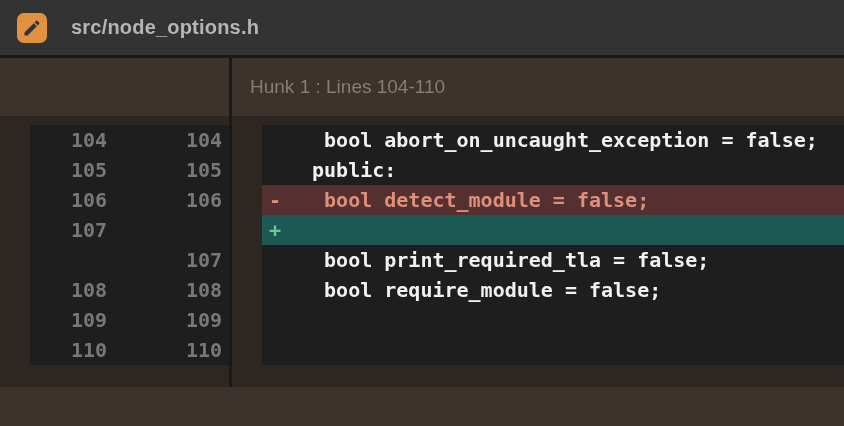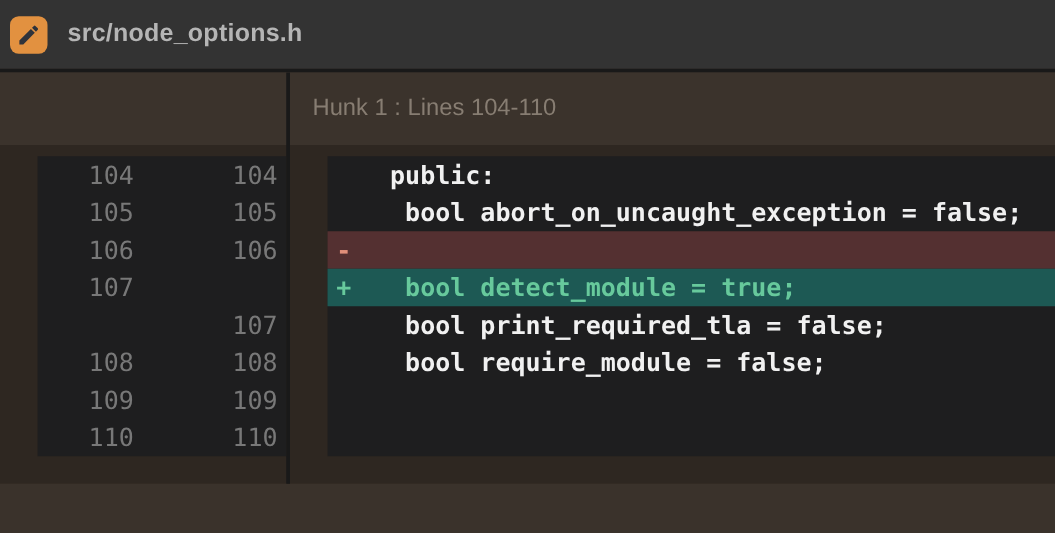"src/node_options.h" .titlebar { gap: 16px -> 24px; padding-left: 8px -> 17px }
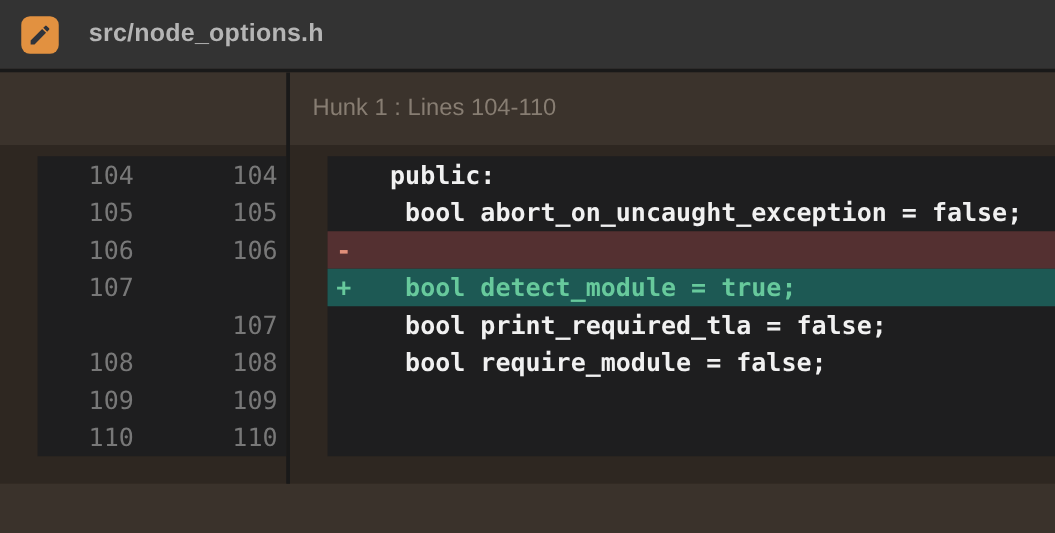"104" .gutter-row { font-weight: none -> bold }
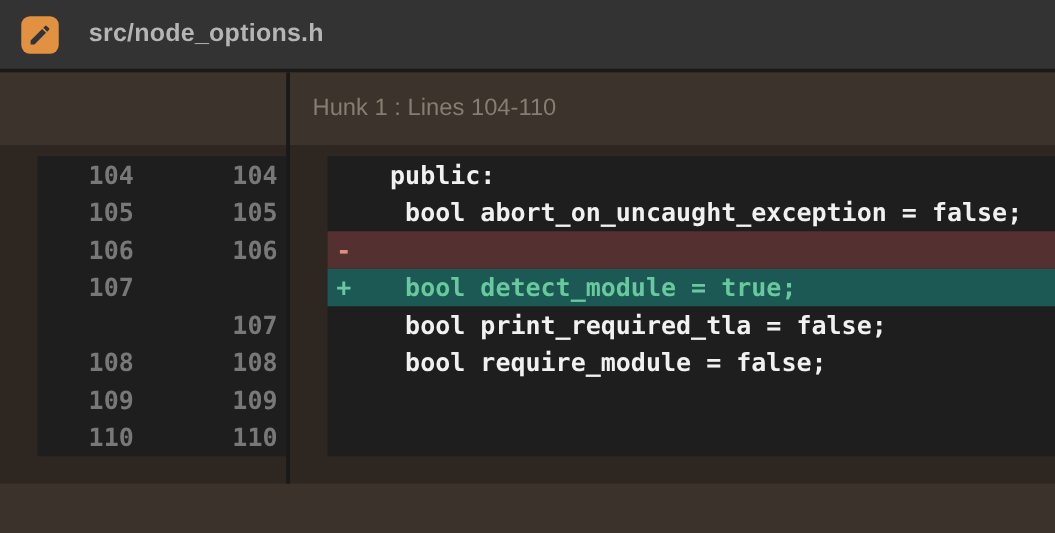"public:" div.code-row { order: before "bool abort_on_uncaught_exception =" -> after "bool abort_on_uncaught_exception =" }
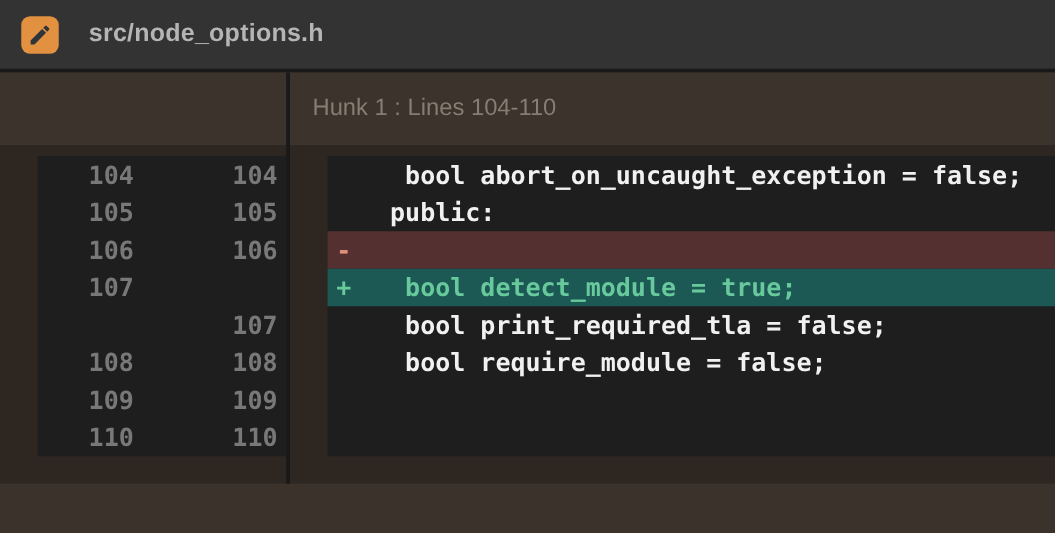"bool detect_module = false;" span.code { html: none -> <span> bool detect_module = false;</span> }
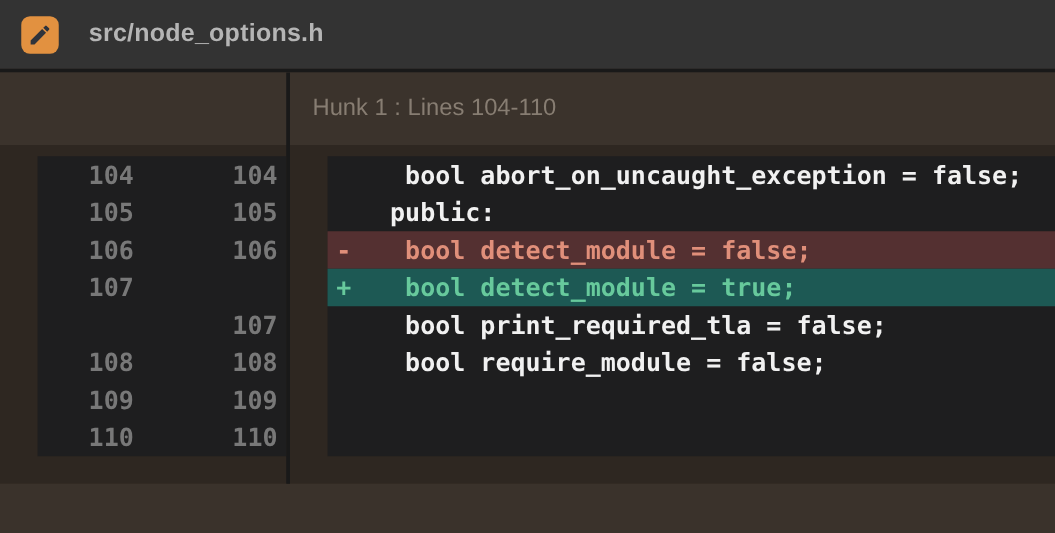"bool detect_module = true;" span.code { html: <span> bool detect_module = true;</span> -> none }
